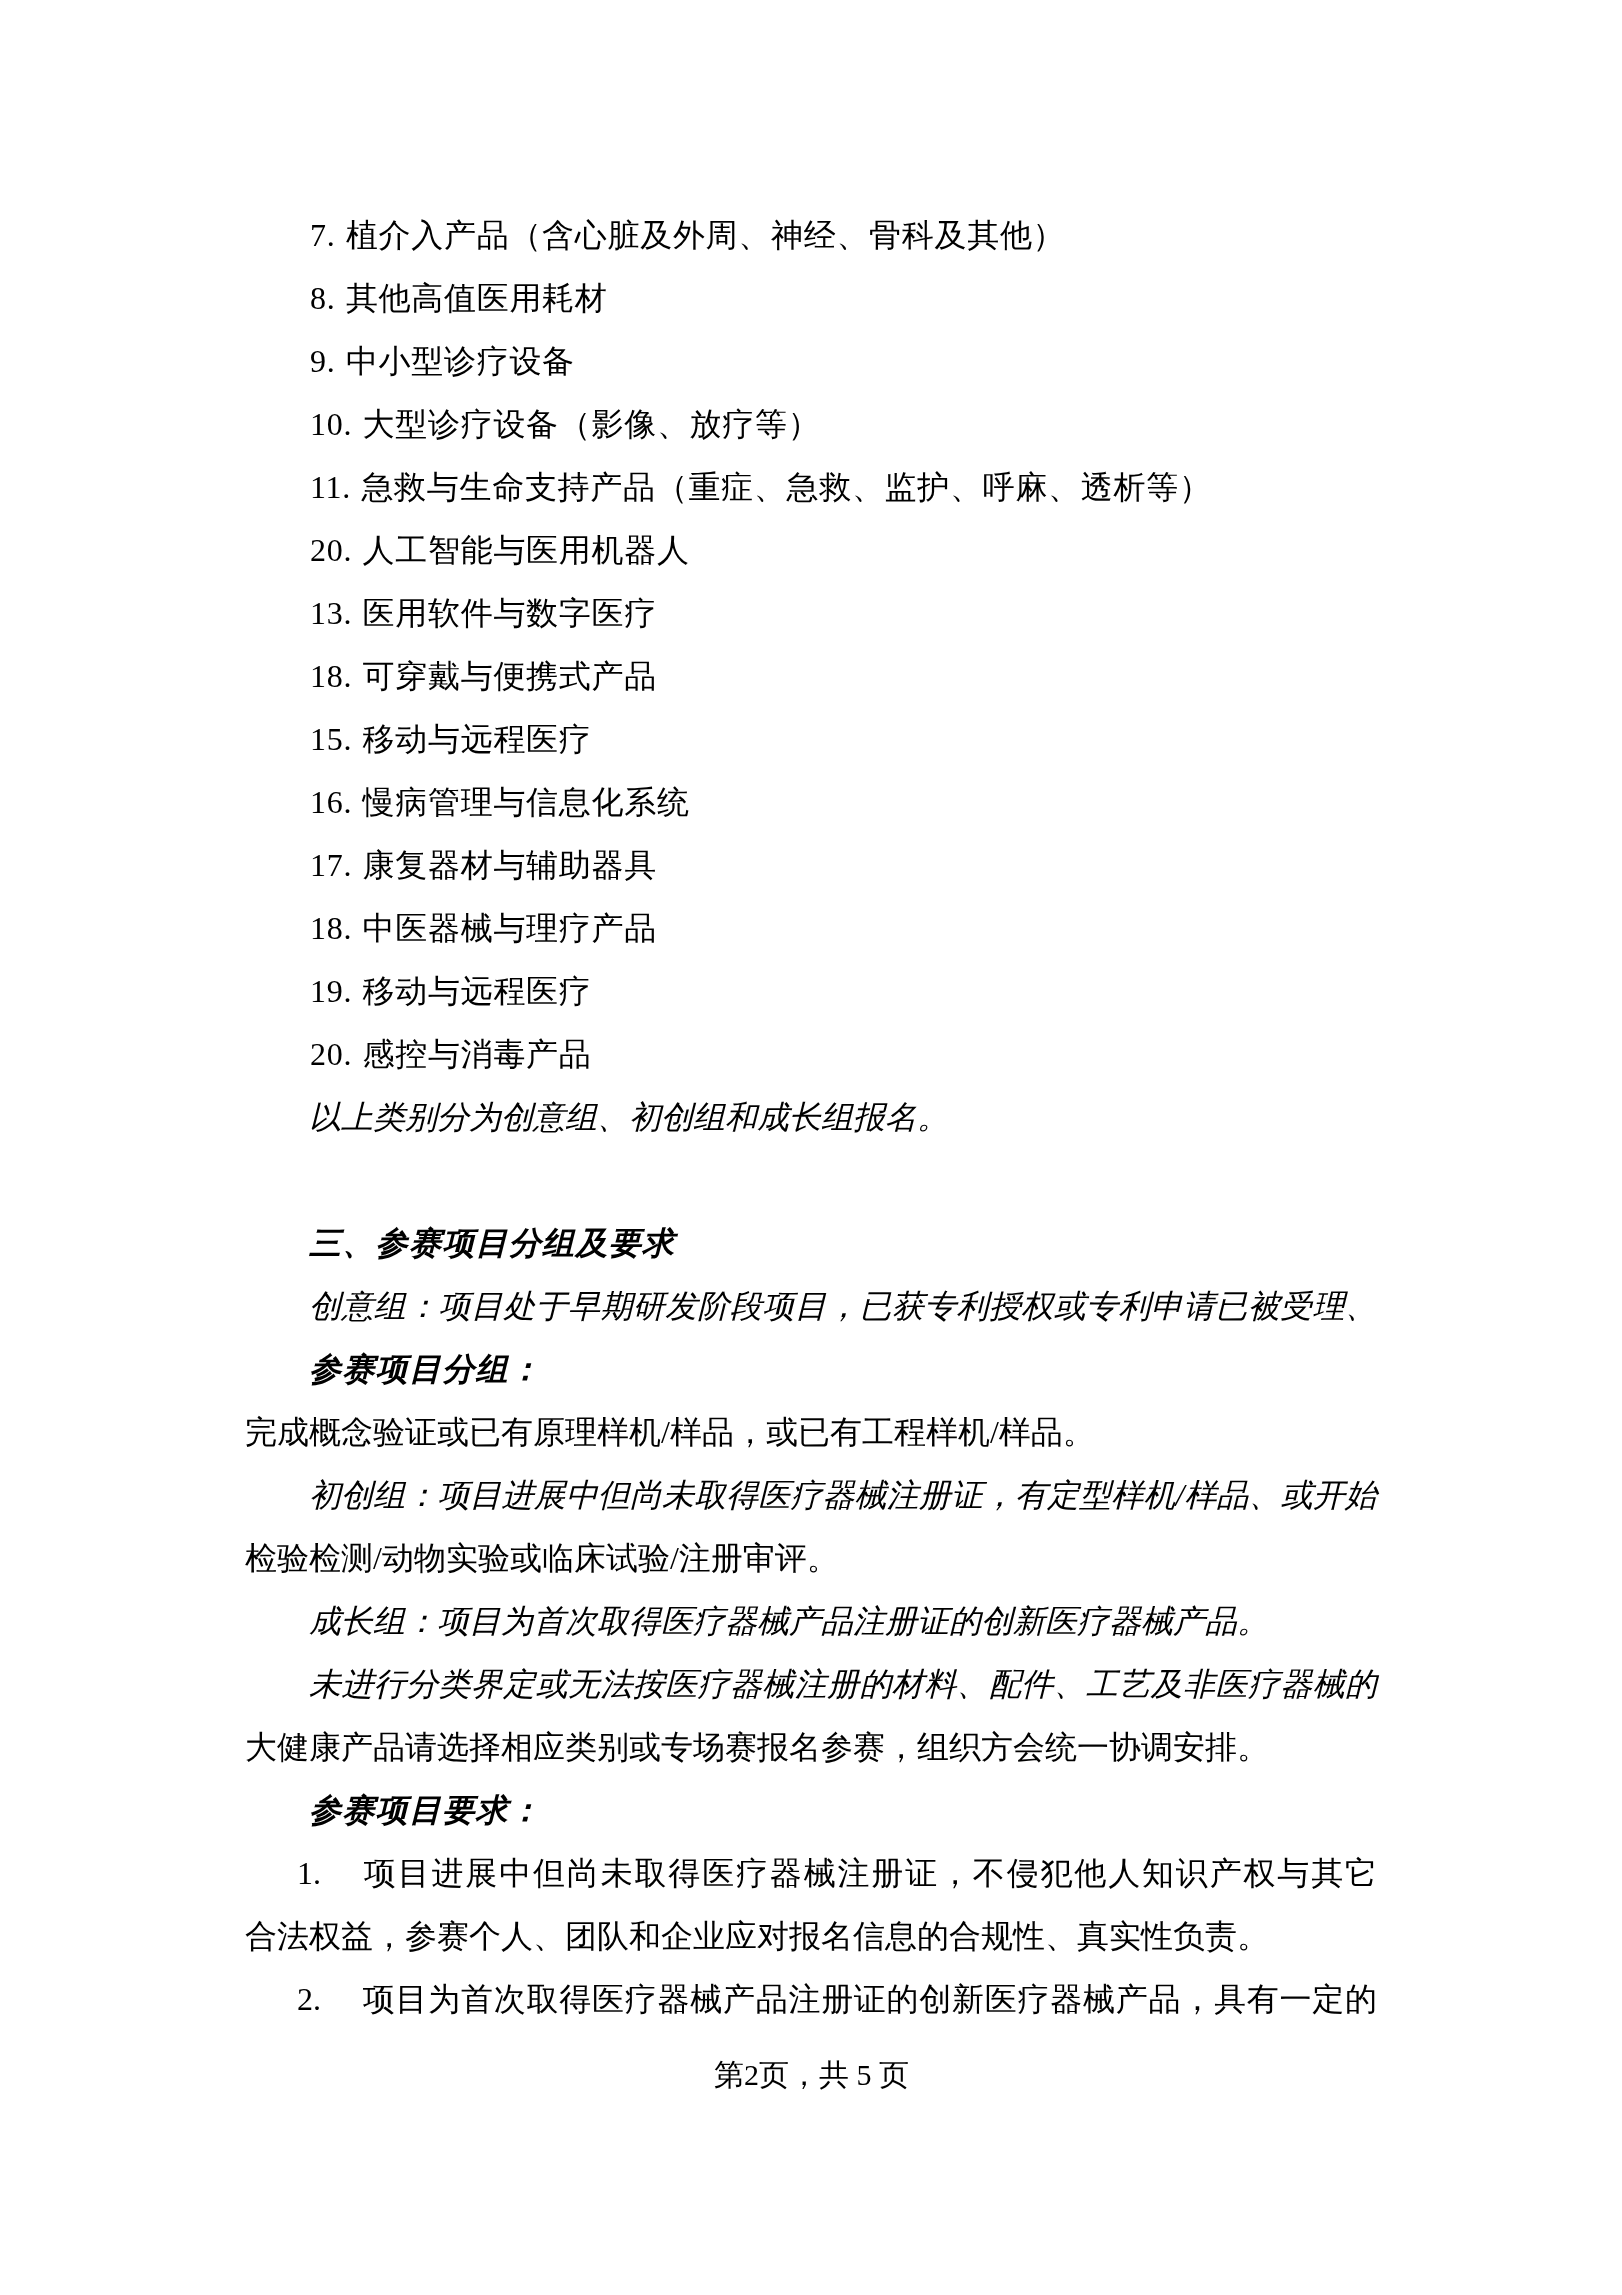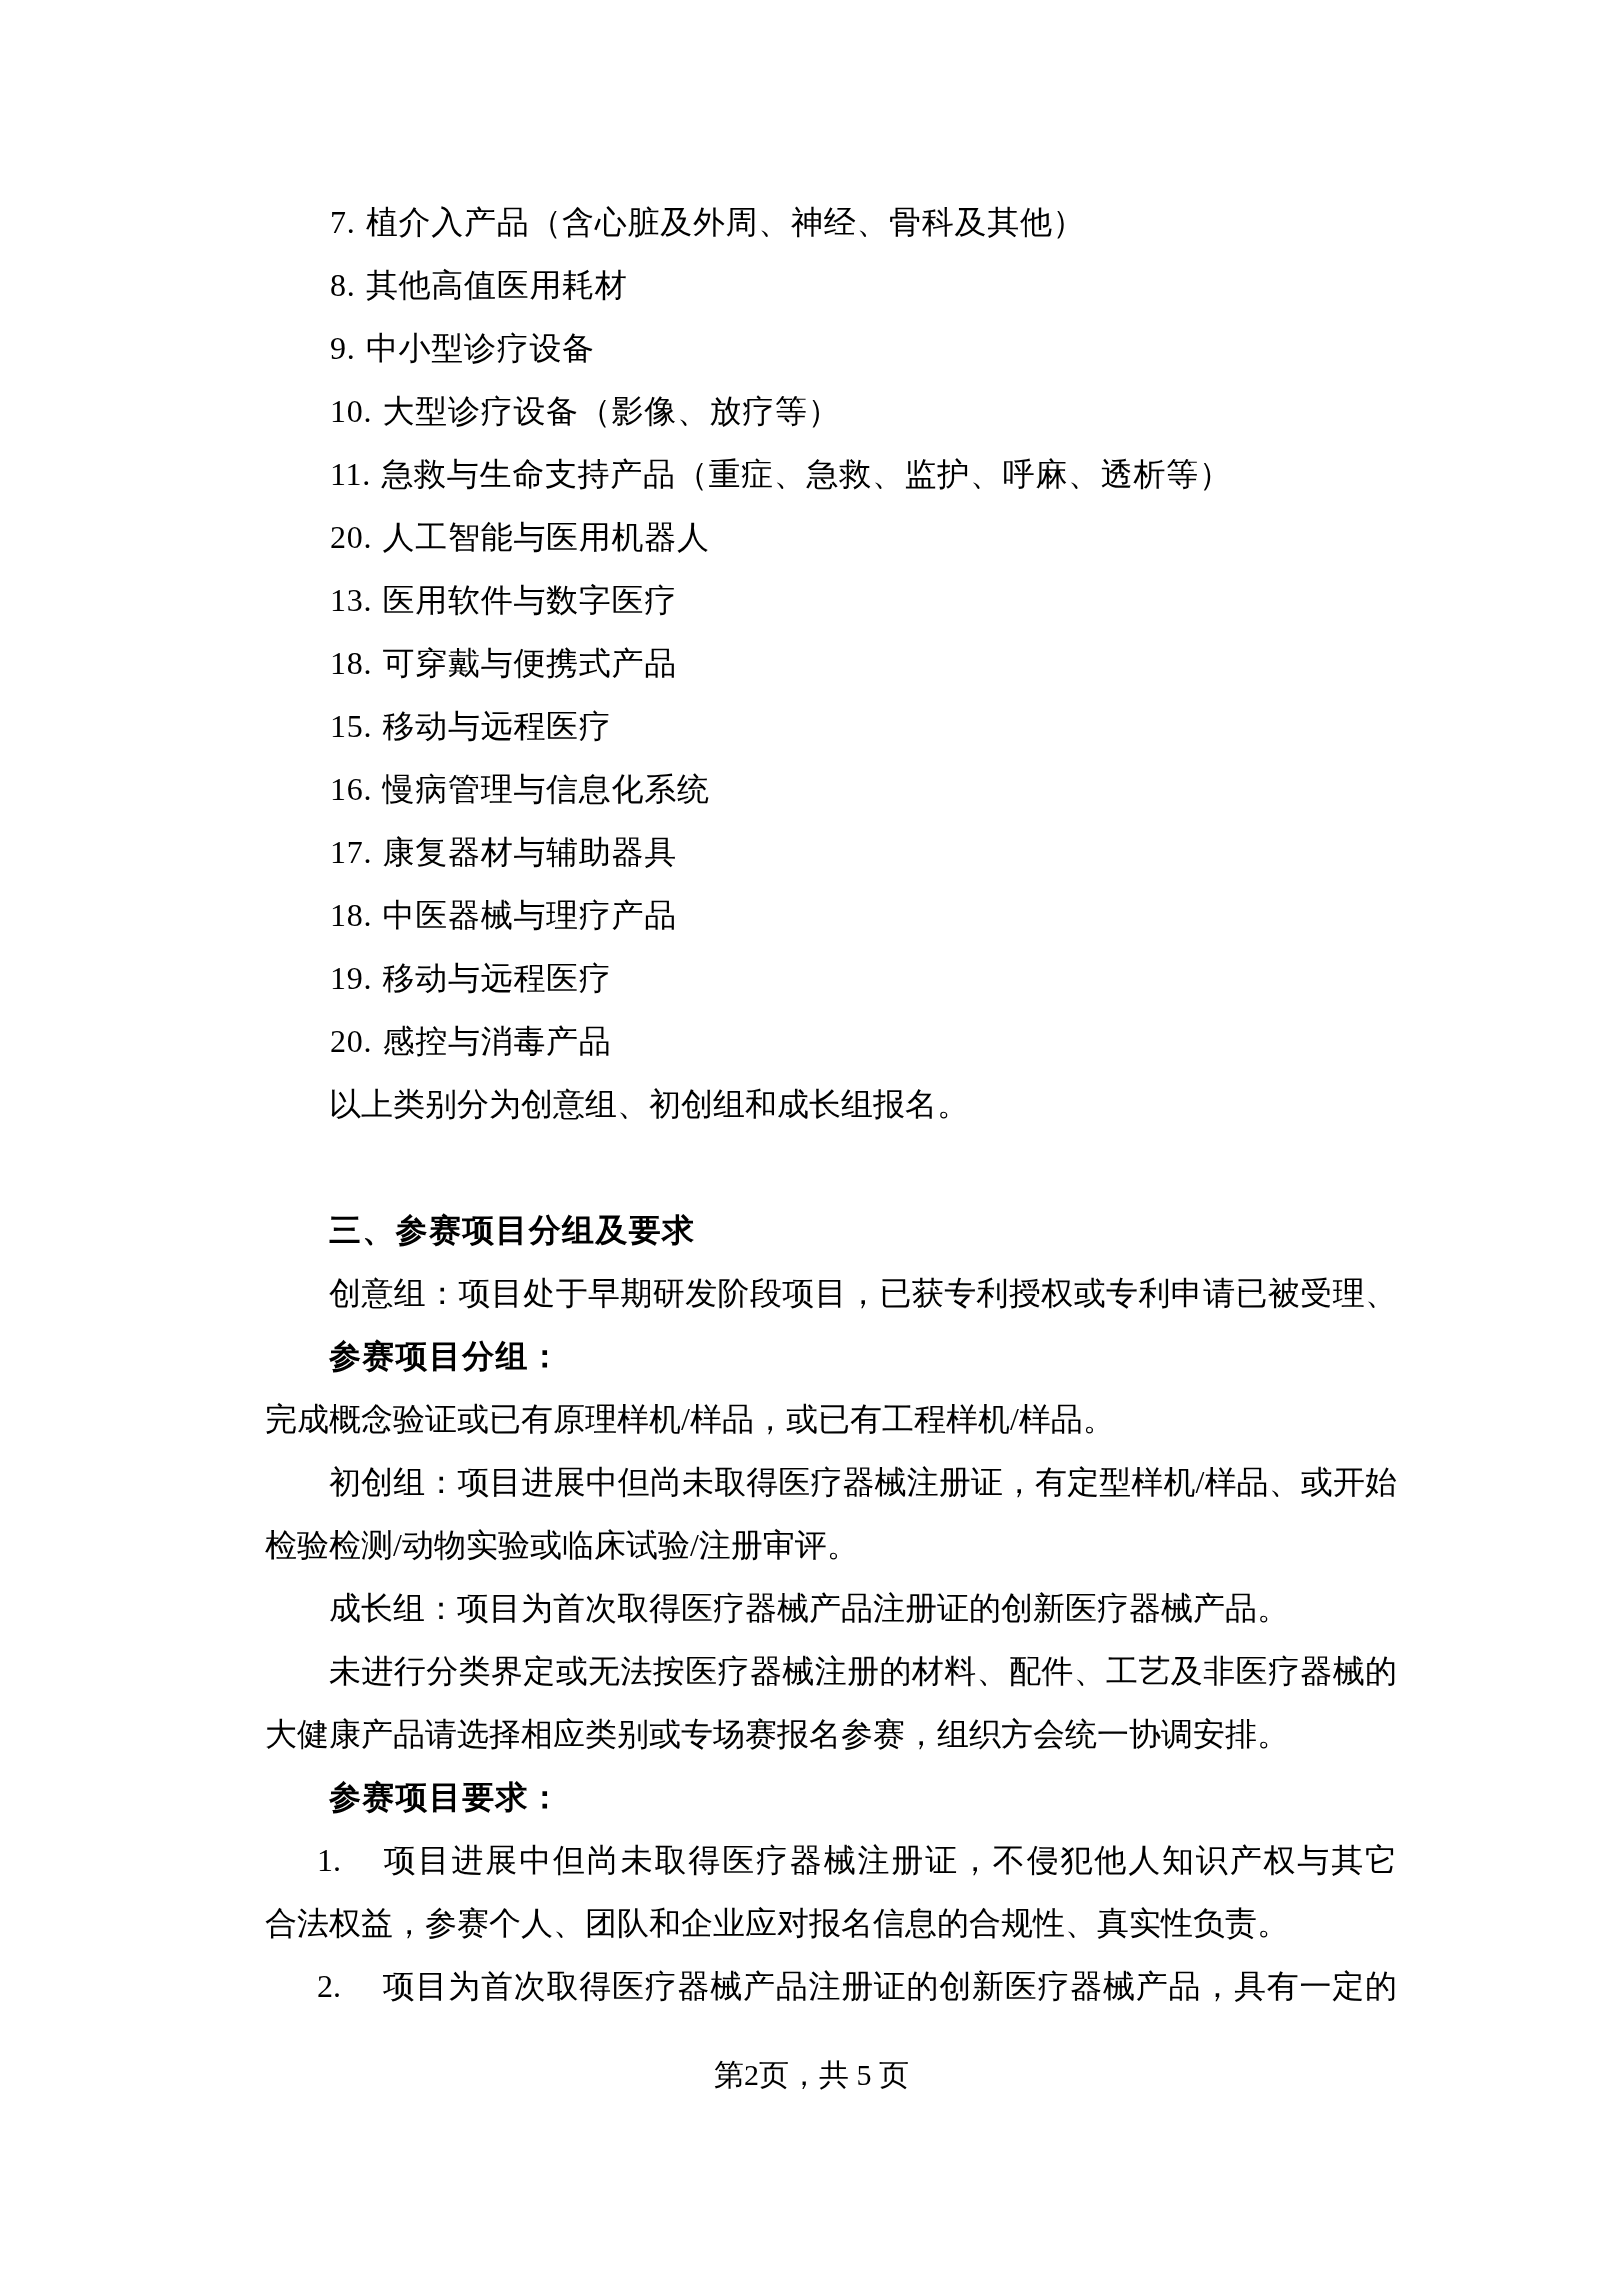"7. 植介入产品（含心脏及外周、神经、骨科及其他）" .content { margin-left: 20px -> none; top: 191px -> 204px }
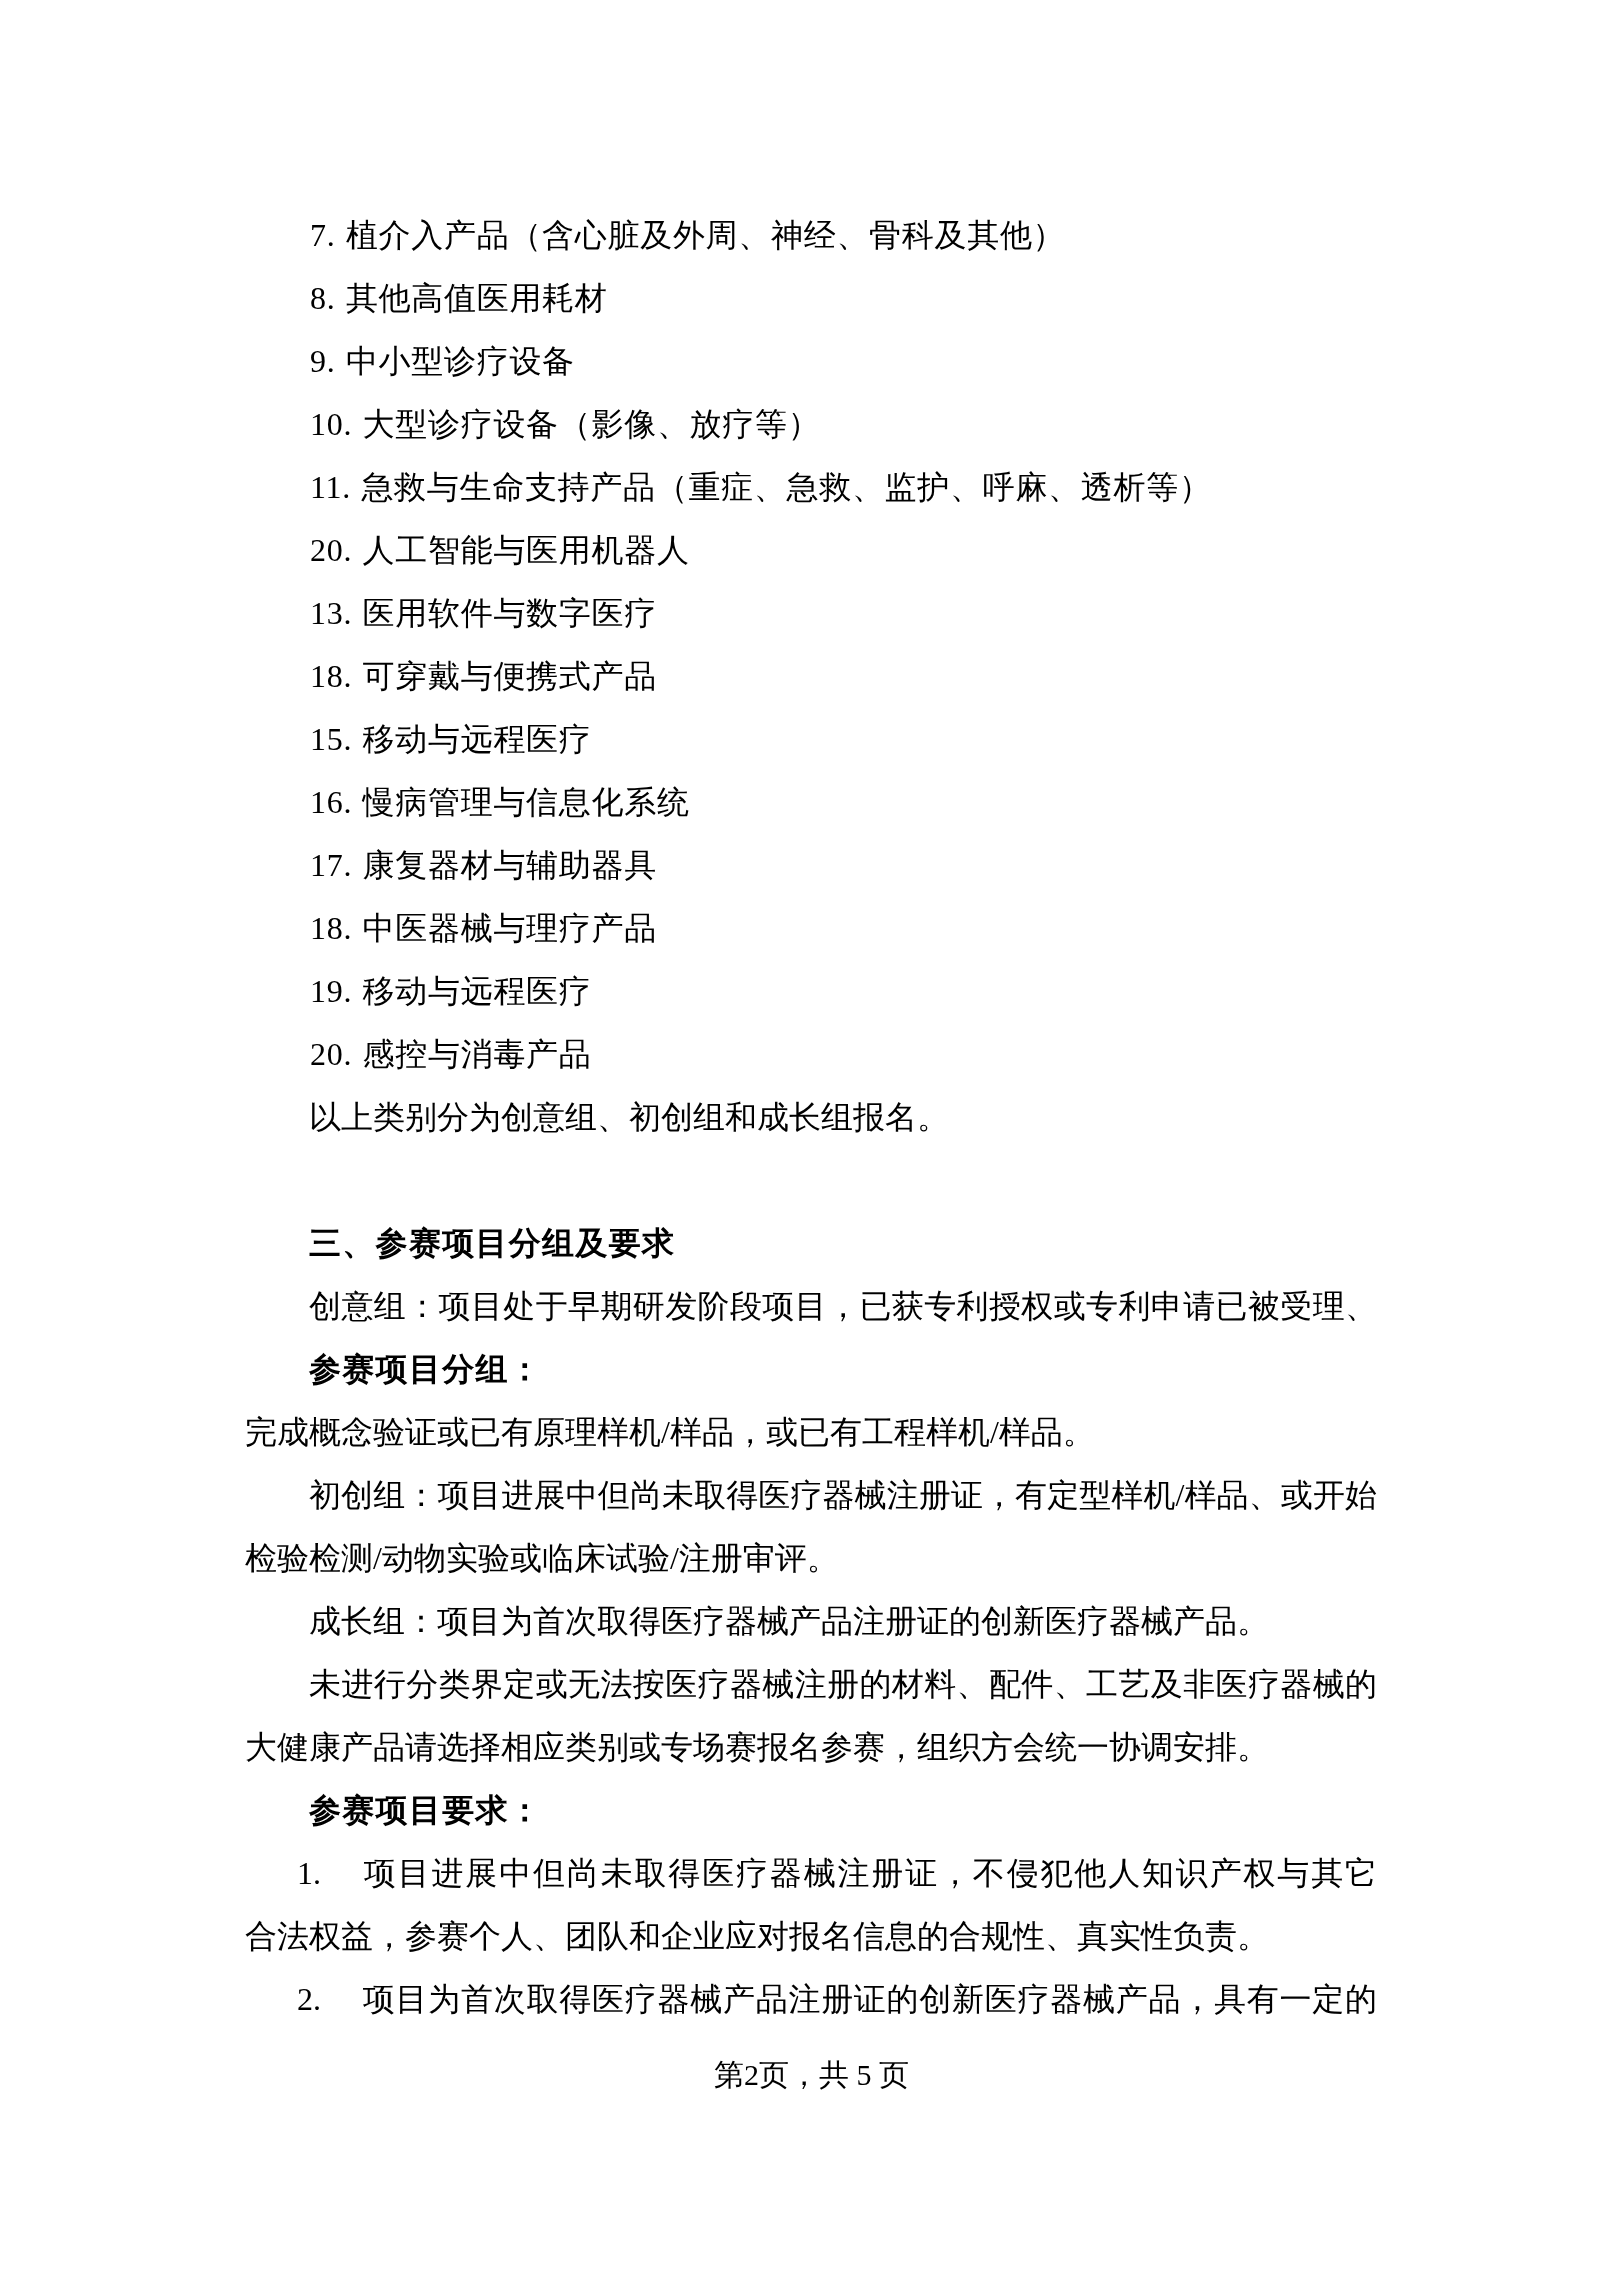"以上类别分为创意组、初创组和成长组报名。" .indent { font-style: none -> italic }
